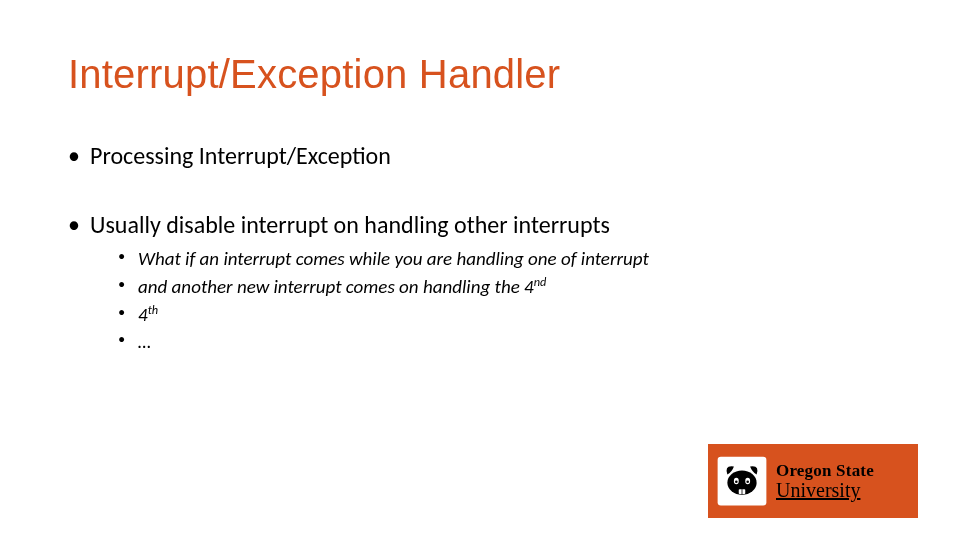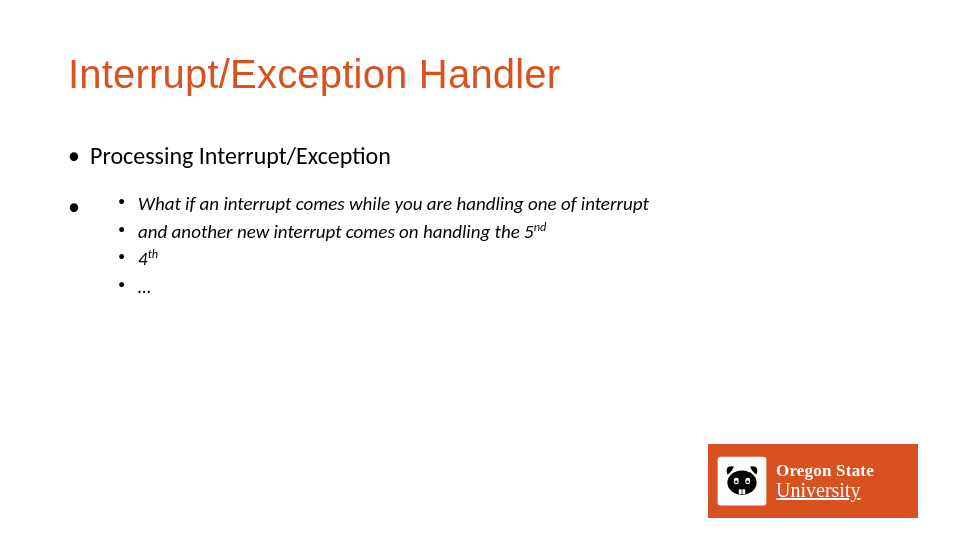"Processing Interrupt/Exception" ul.l1 > li { margin-bottom: 20px -> 38px }
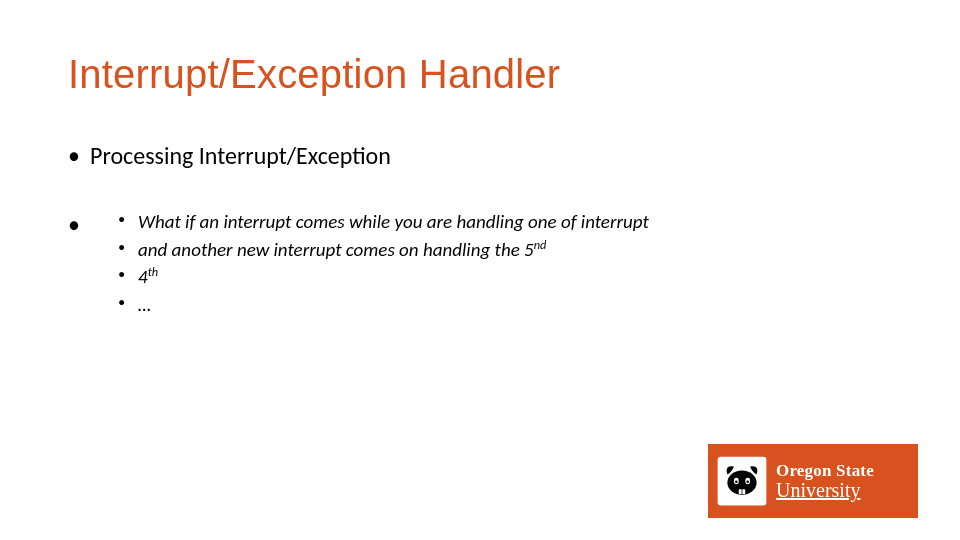"Usually disable interrupt on handling" span { html: none -> <span>Usually disable interrupt on handling other interrupts</span> }
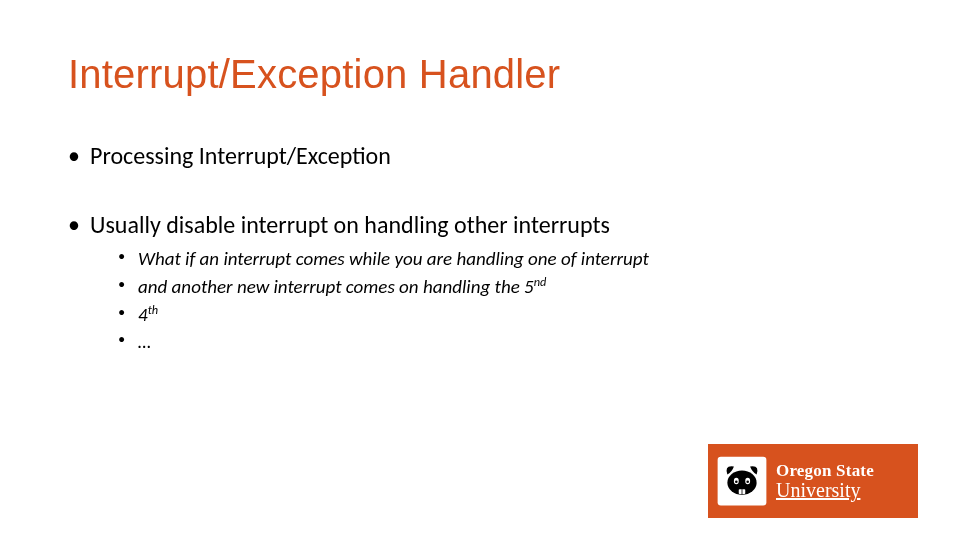"and another new interrupt comes" span { text: 5 -> 4 }
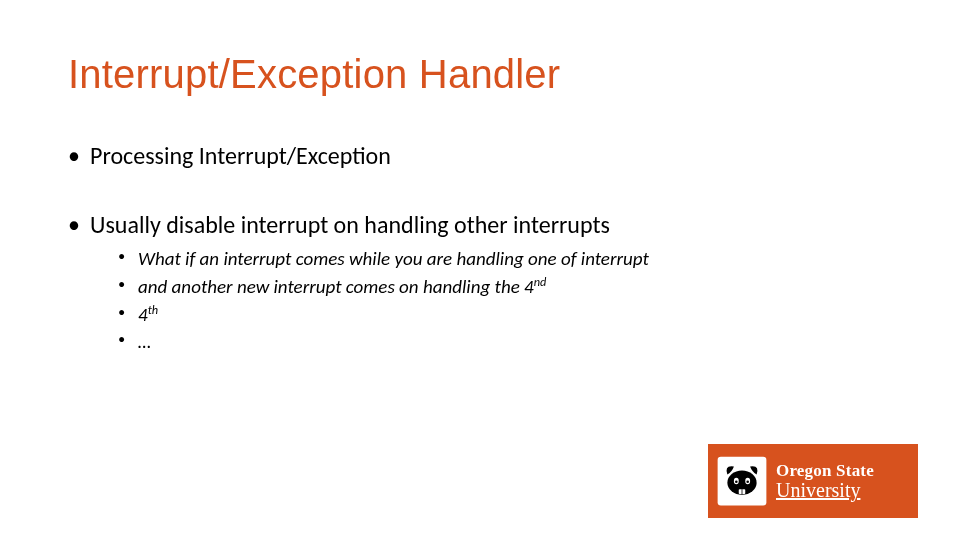"Oregon State" .logo-text { color: #ffffff -> #000000 }
